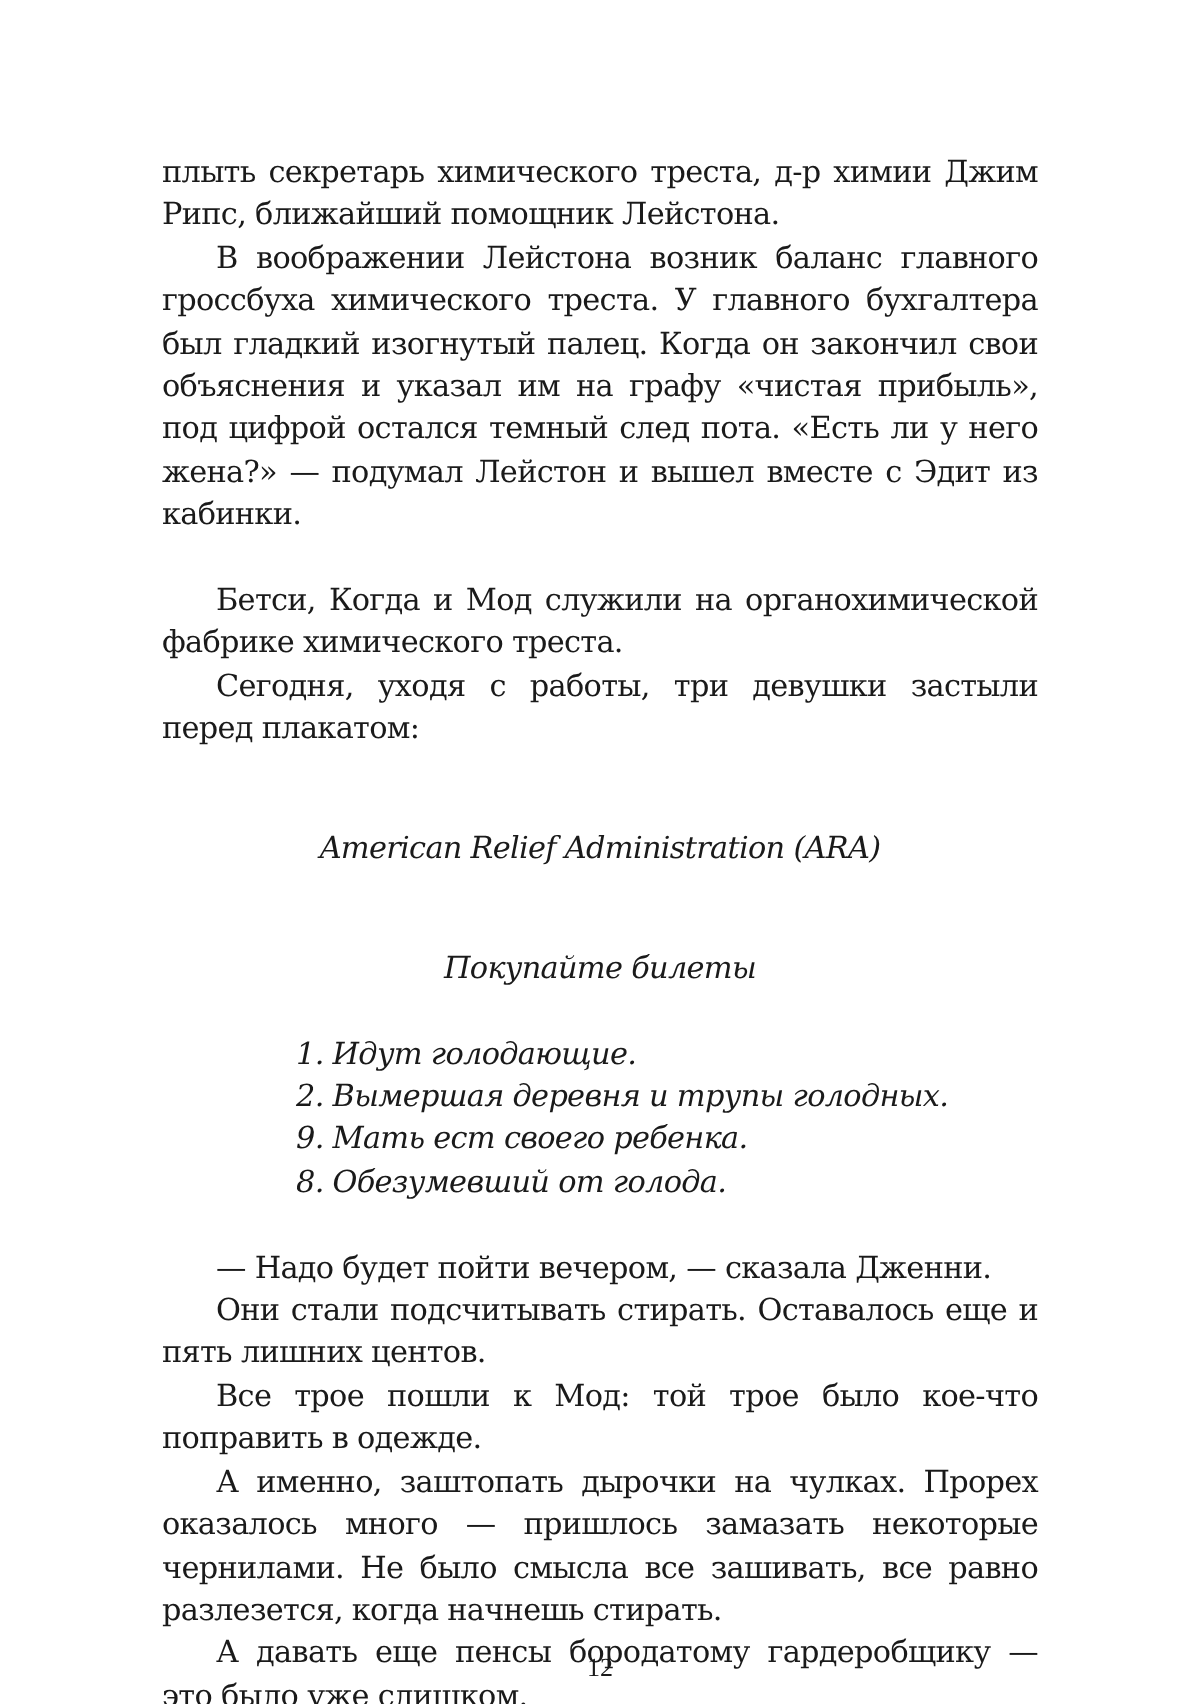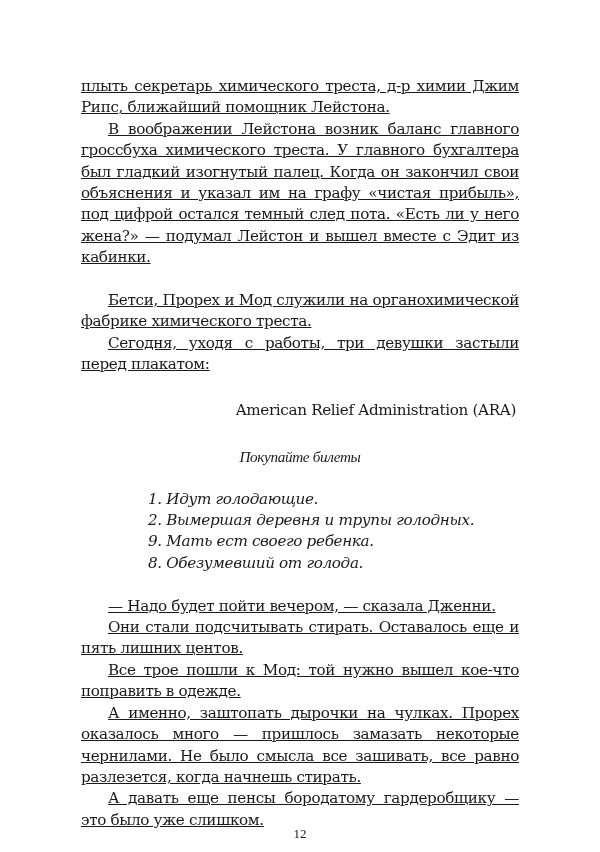"плыть секретарь химического треста, д-р" .p { text-decoration: underline -> none }
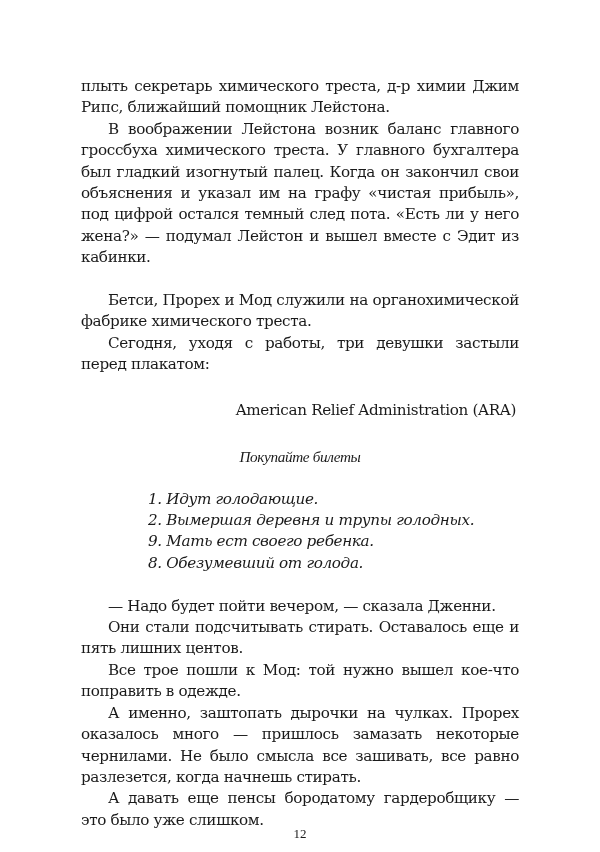"Бетси, Прорех и Мод служили" p.p { text: Прорех -> Когда }
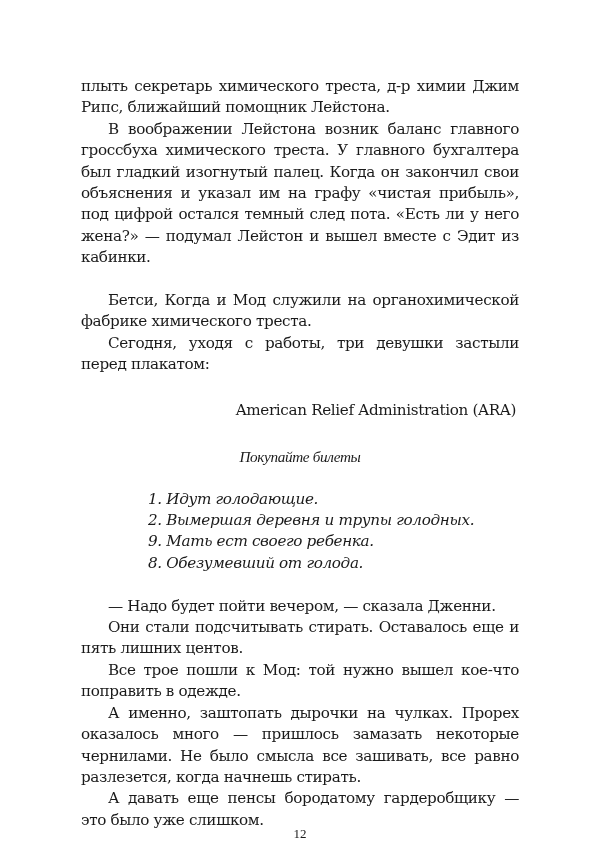"American Relief Administration (ARA)" .poster-title { font-style: none -> italic; margin: 3px -> 17px; text-align: right -> center }
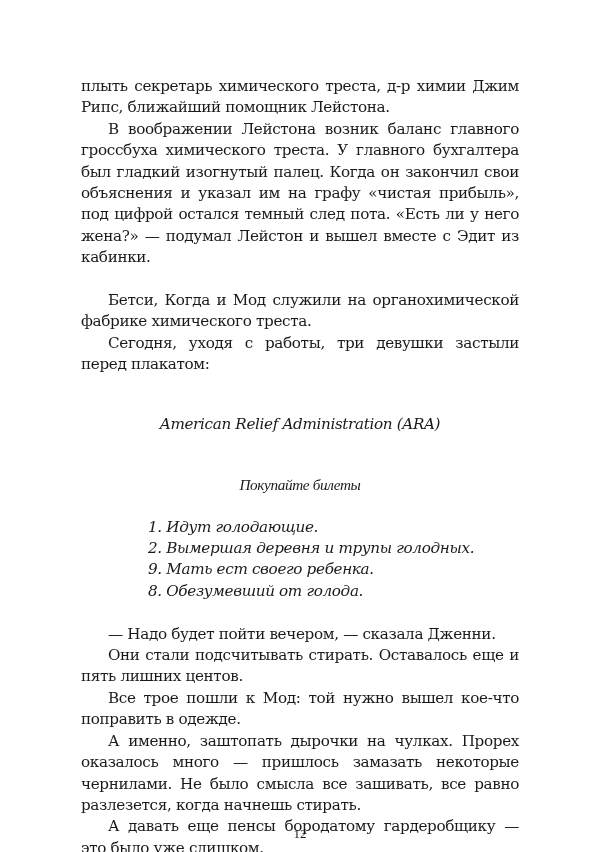"Покупайте билеты" .poster-sub { font-family: Liberation Serif, serif -> none }
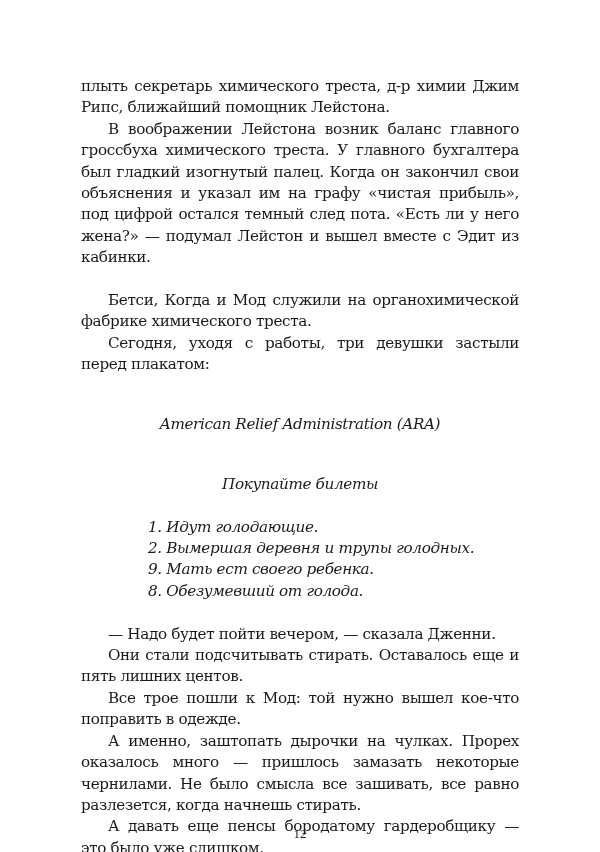"Все трое пошли к Мод:" p.p { text: нужно вышел -> трое было }
